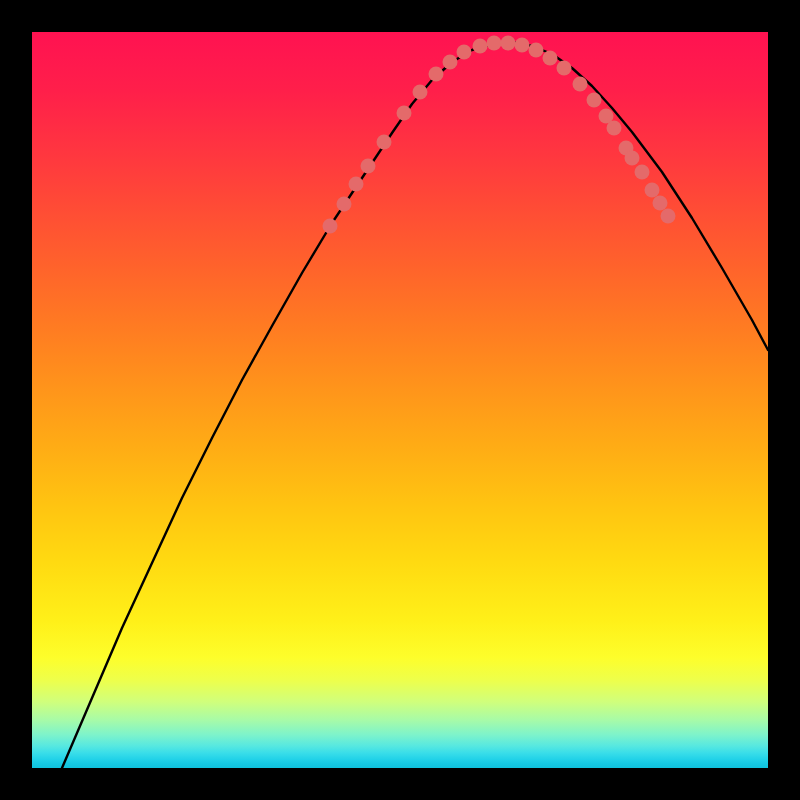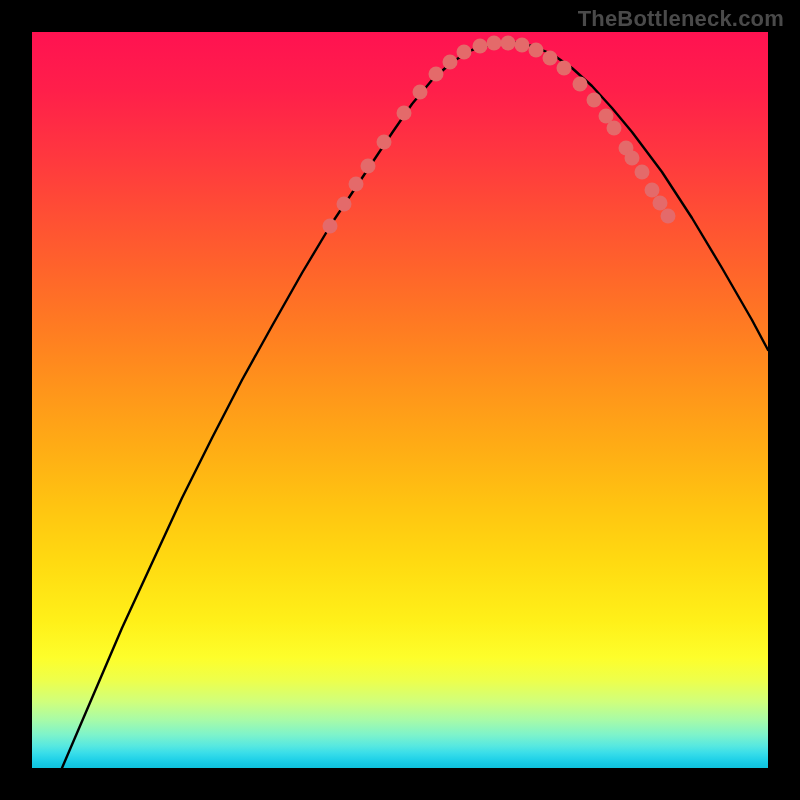"TheBottleneck.com" div.watermark { html: <div>TheBottleneck.com</div> -> none }
